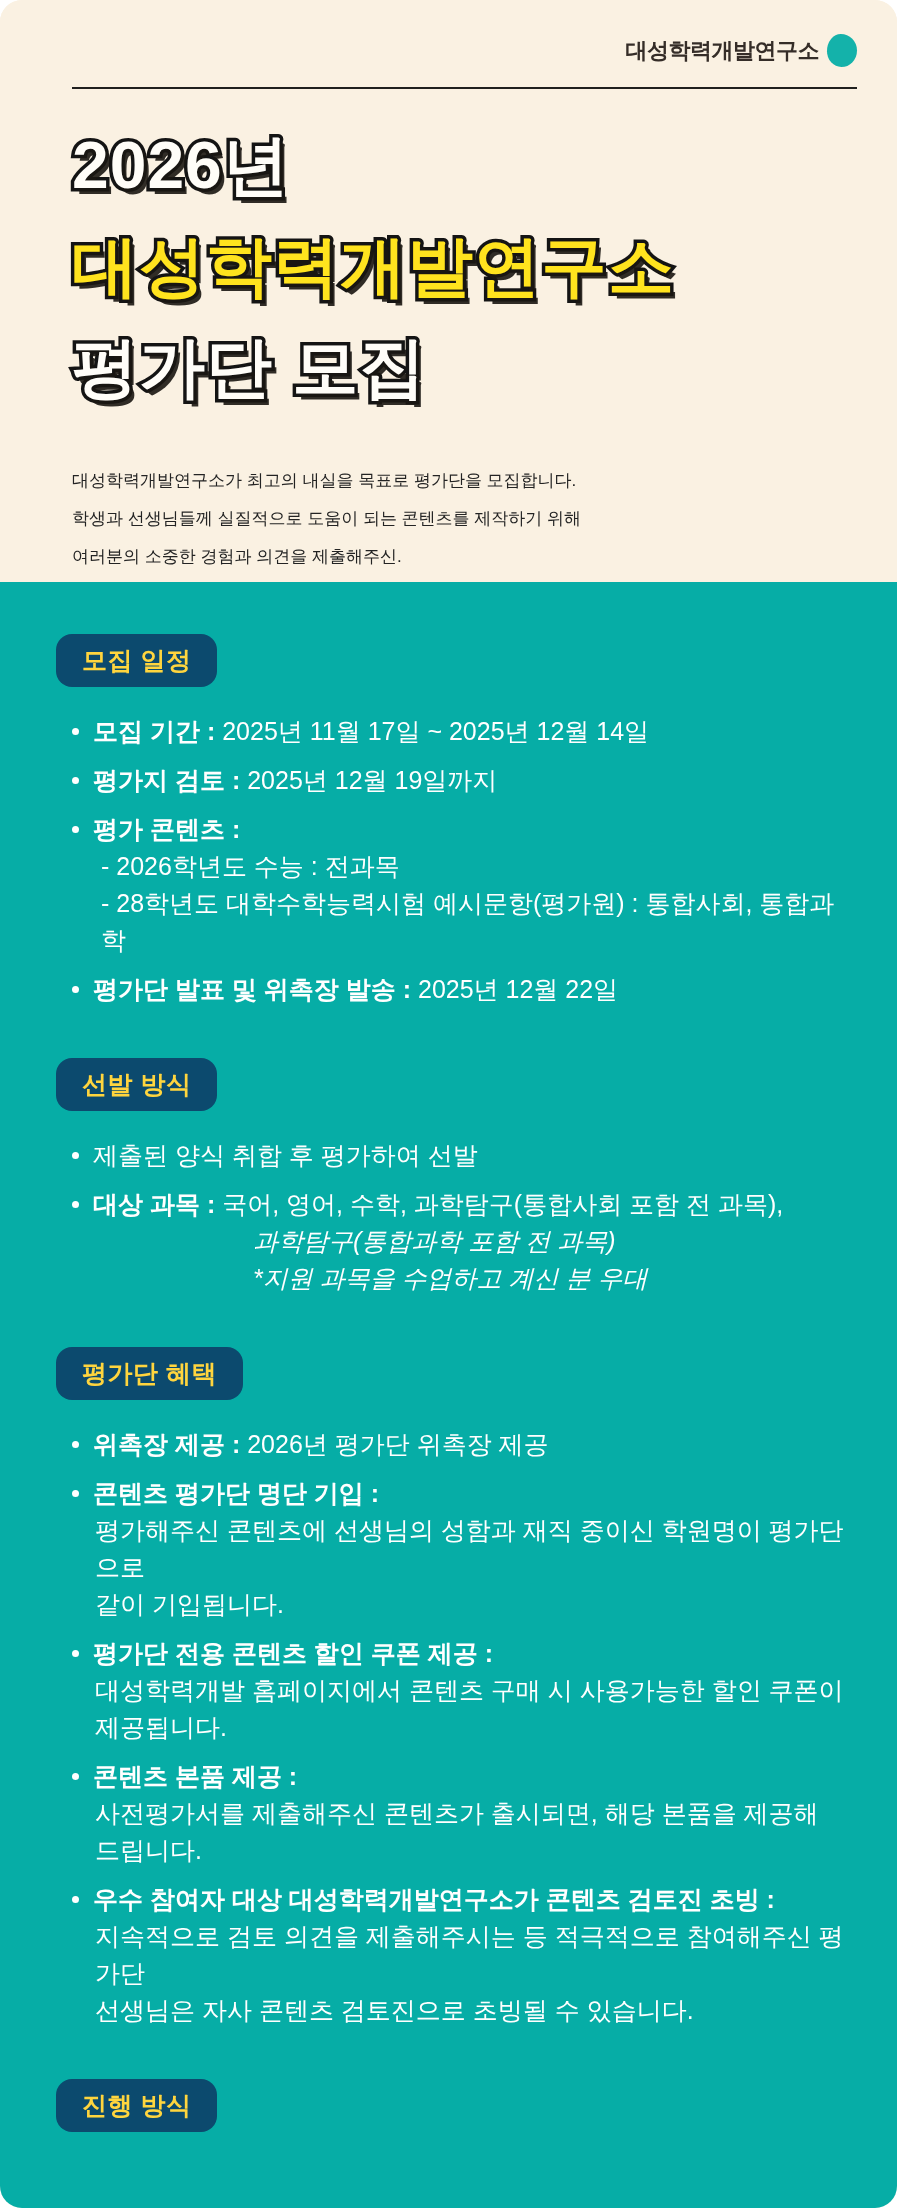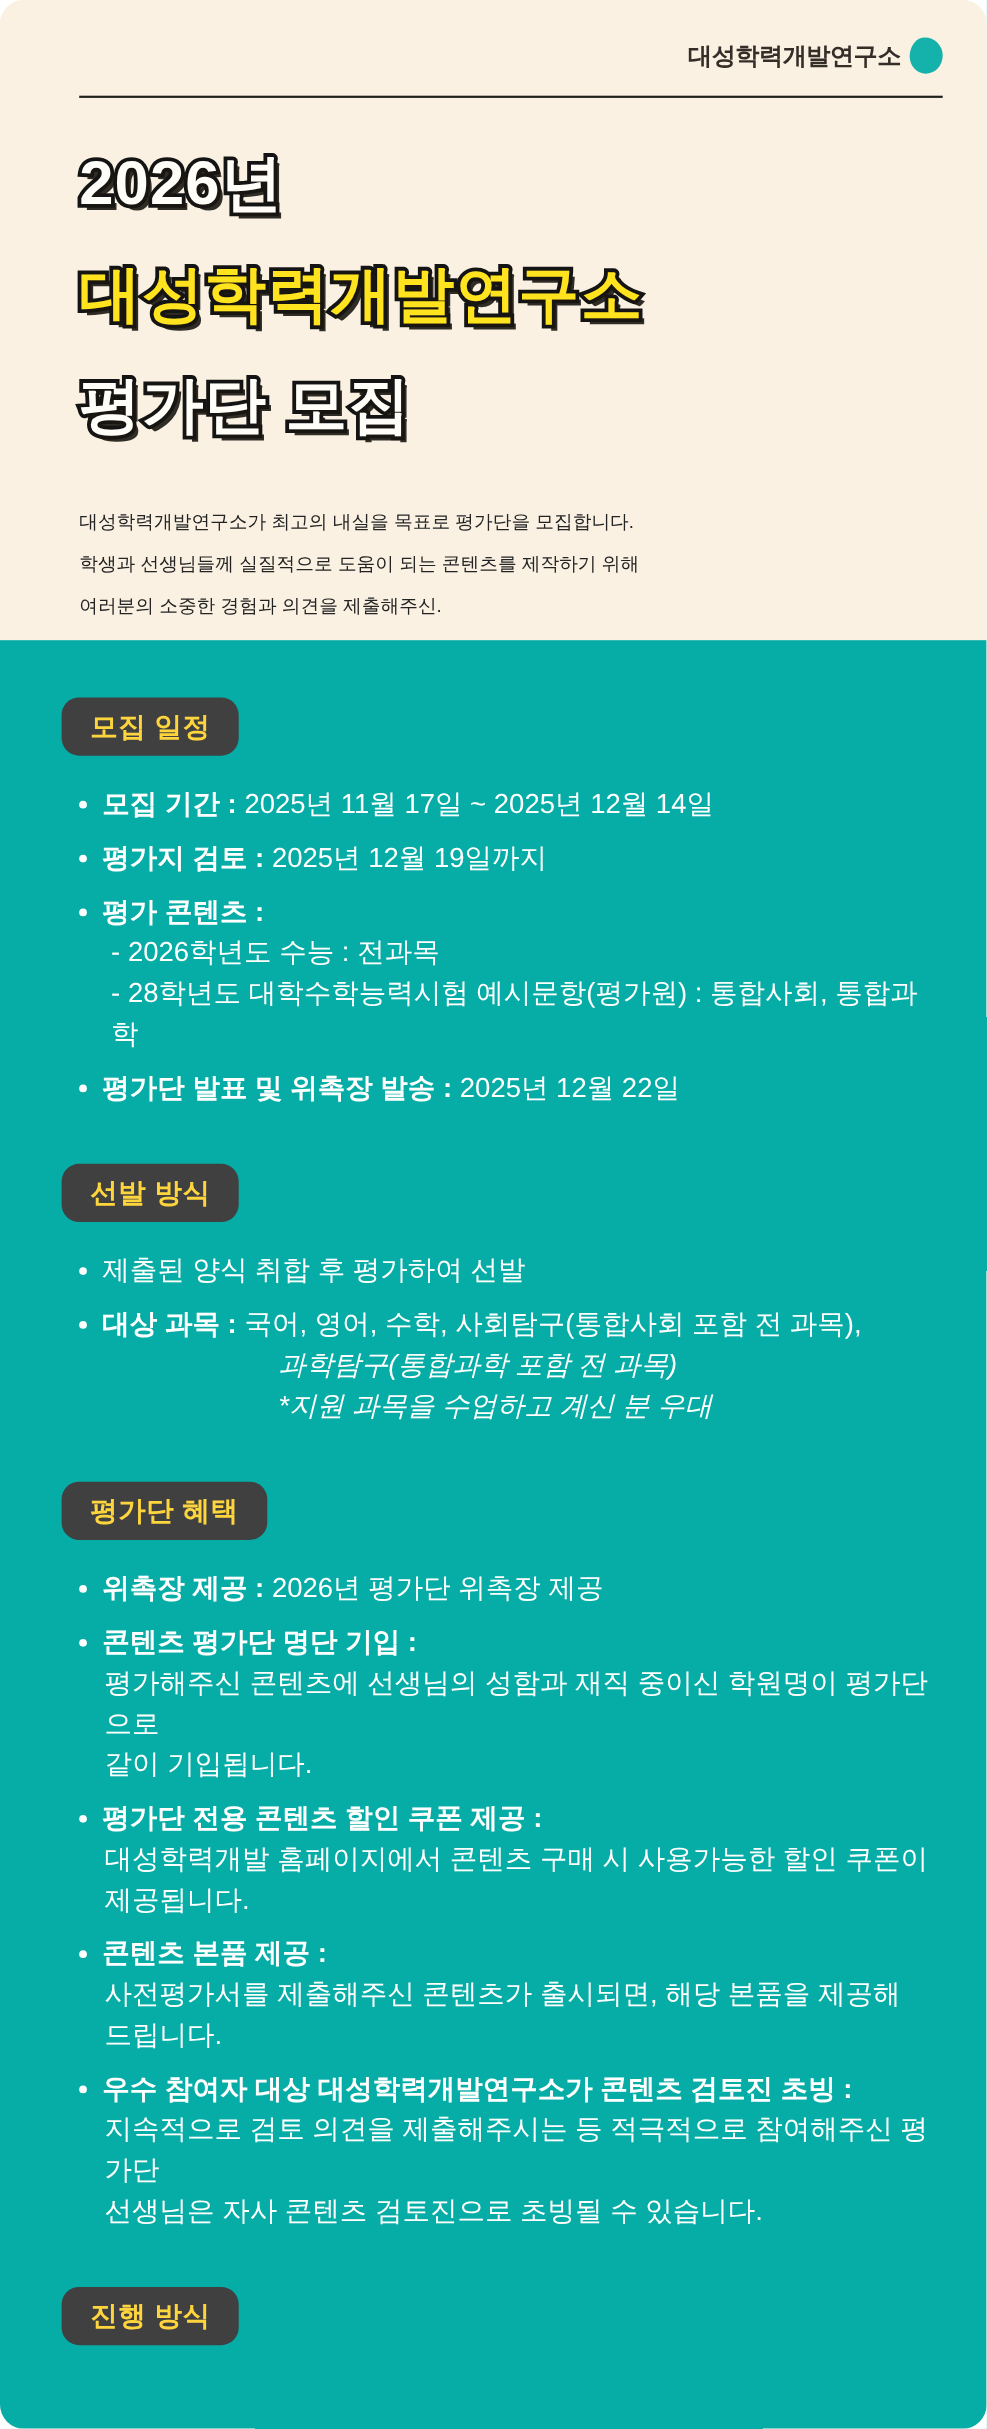"2026년" .hero-title { font-size: 56px -> 66px }
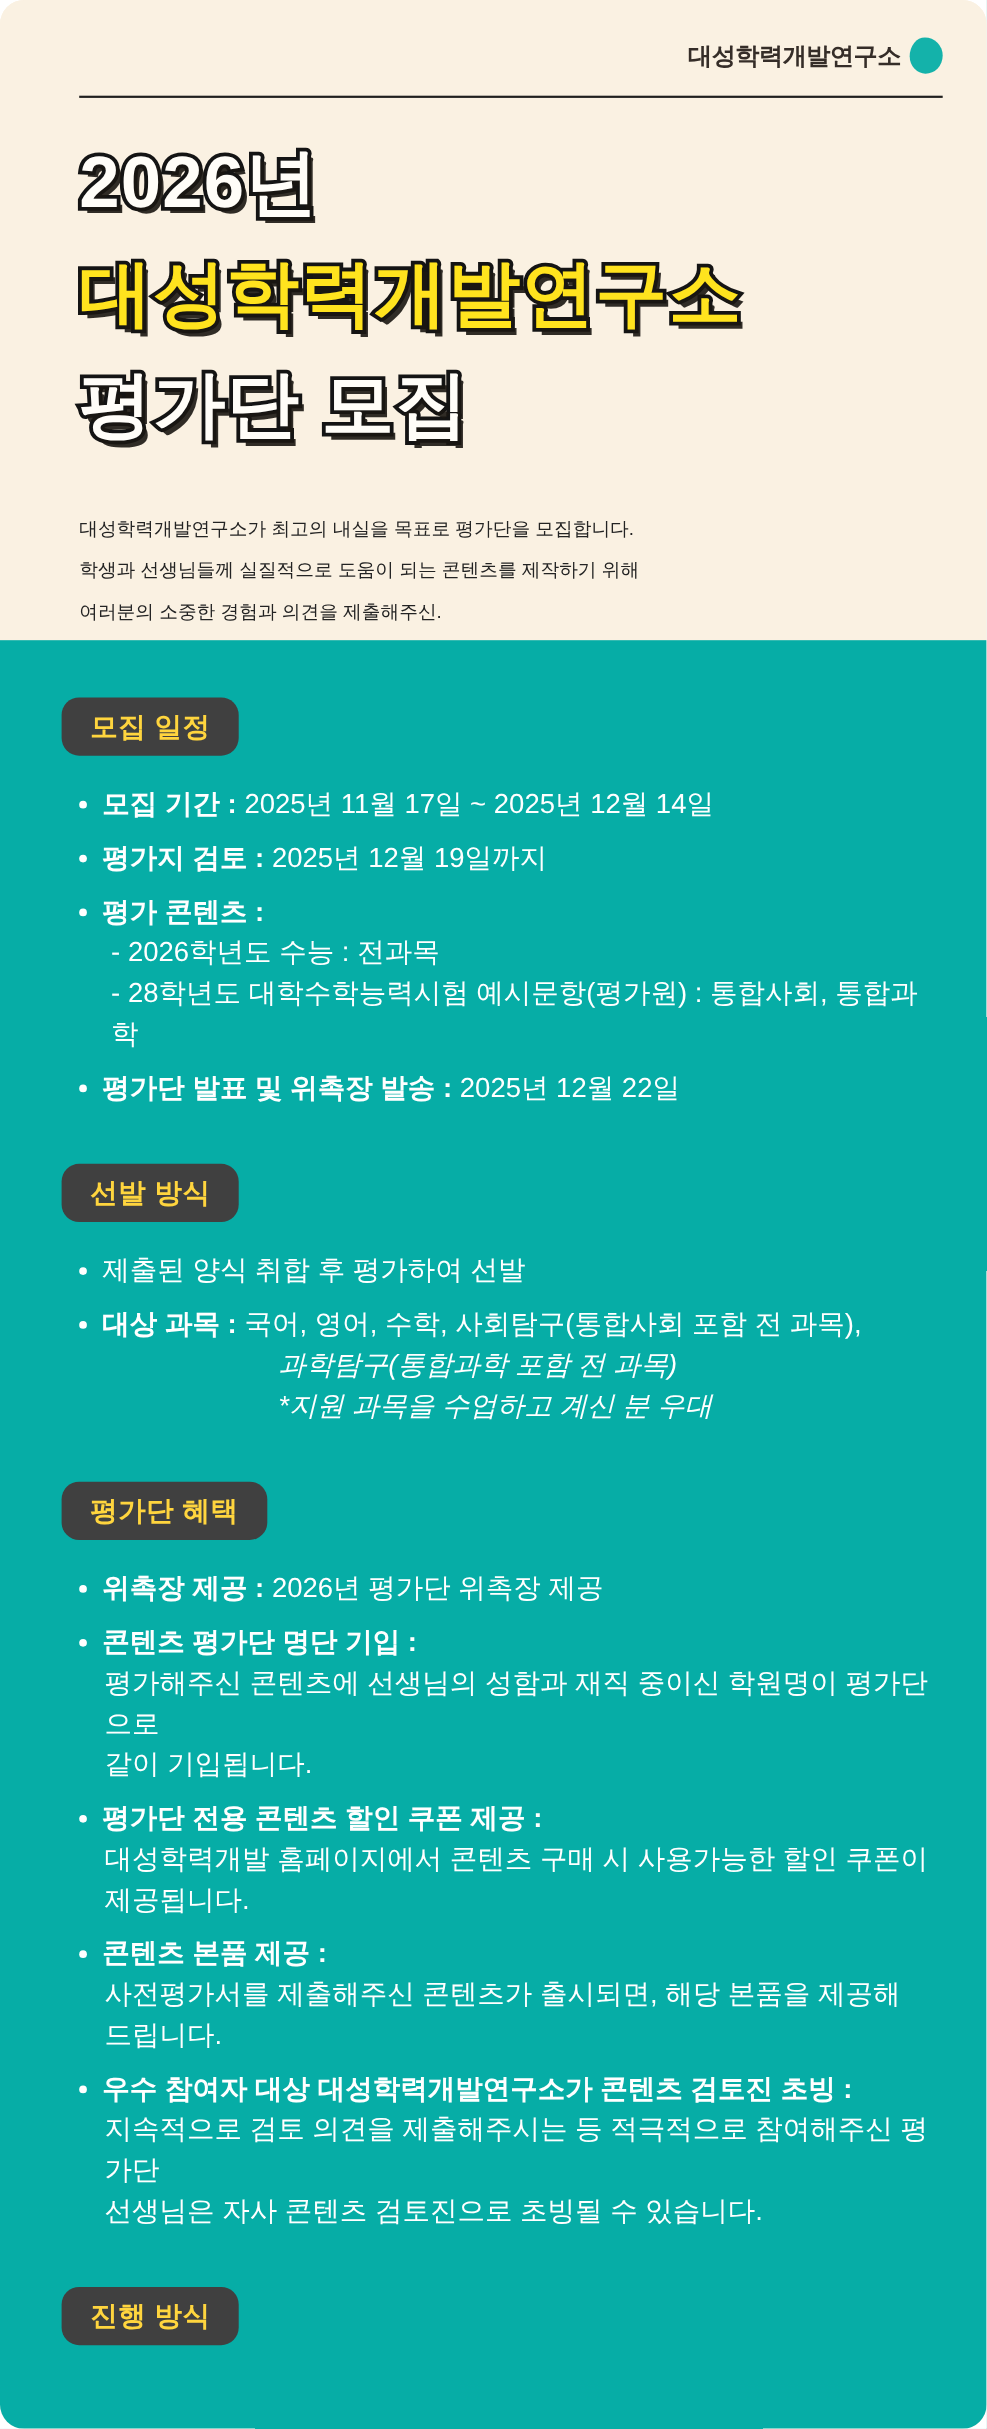"모집 일정" .badge { background: #404040 -> #0c4a6e }
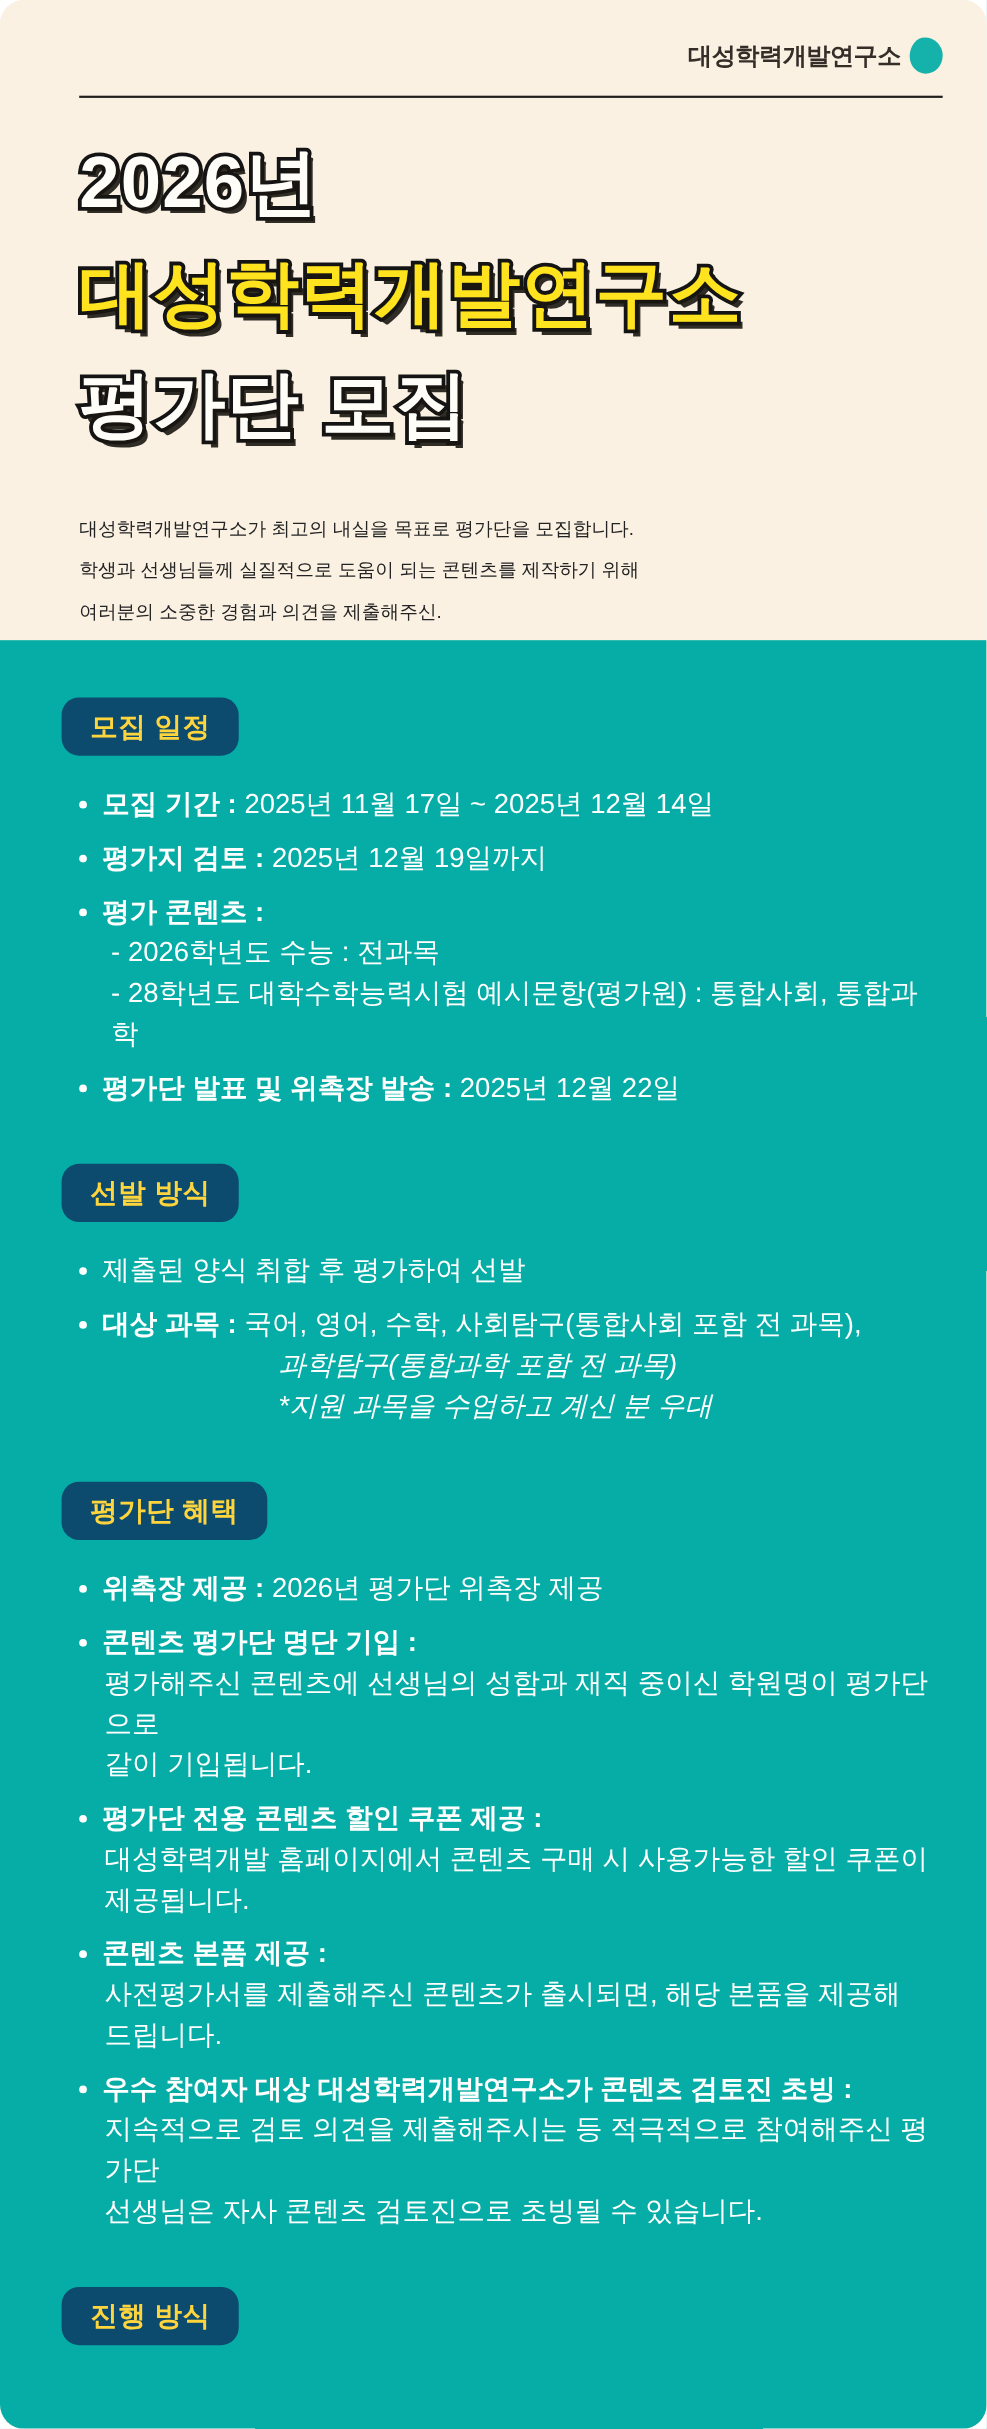"국어, 영어, 수학, 사회탐구(통합사회 포함" span.txt { text: 사회탐구 -> 과학탐구 }
